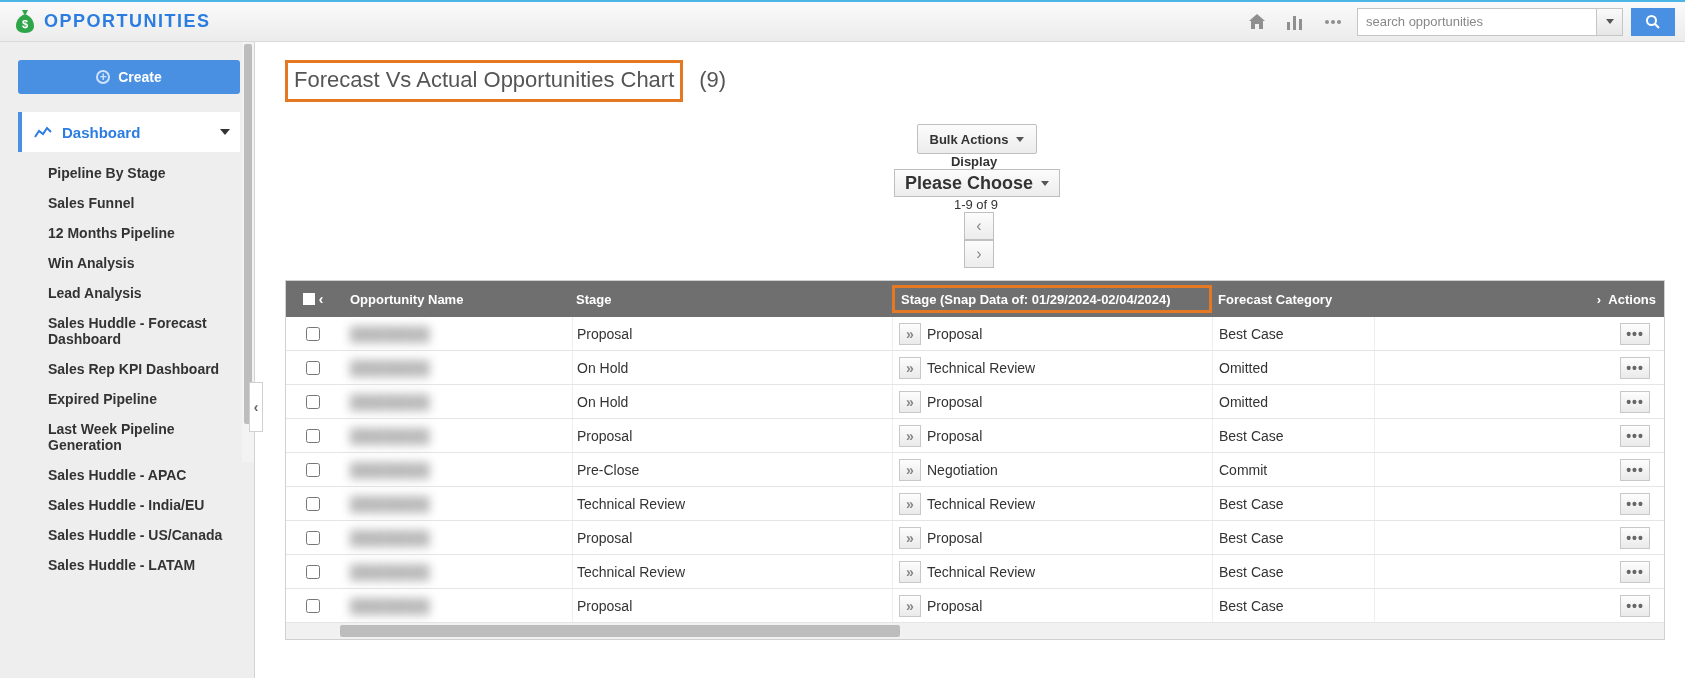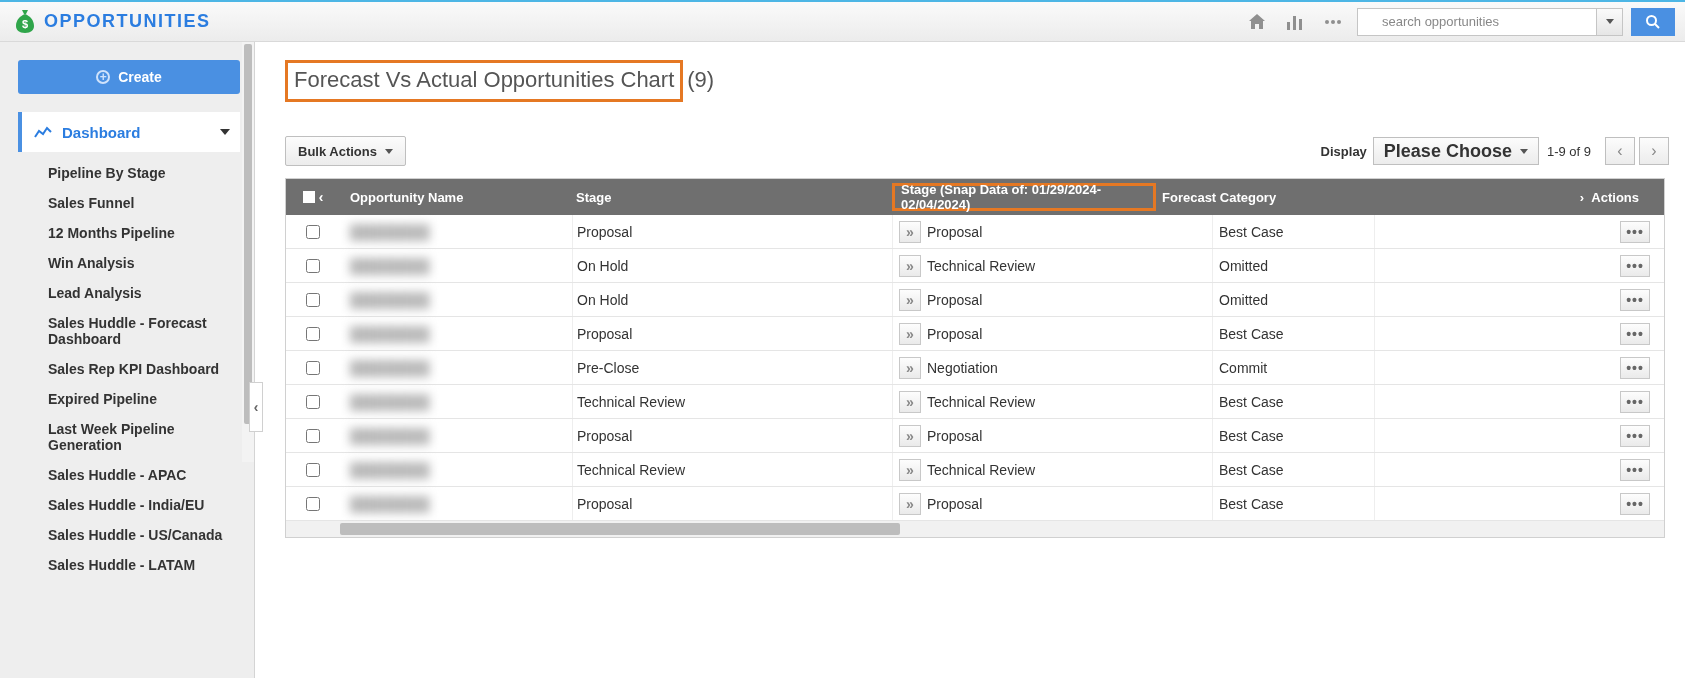"search opportunities" .search-box { padding: 0 24px -> 0 8px }
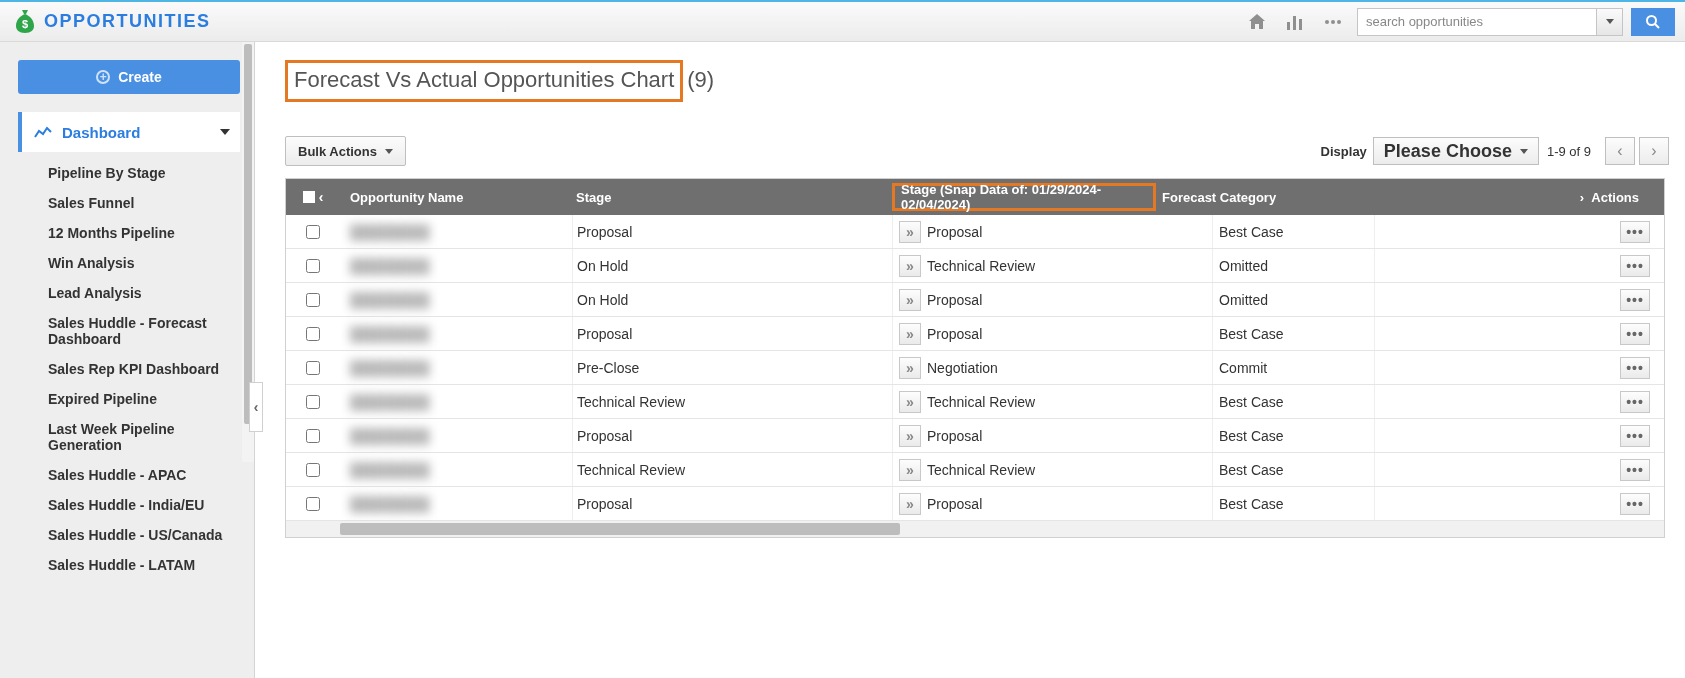"Forecast Vs Actual Opportunities Chart" .page-title-row { gap: 4px -> 16px }
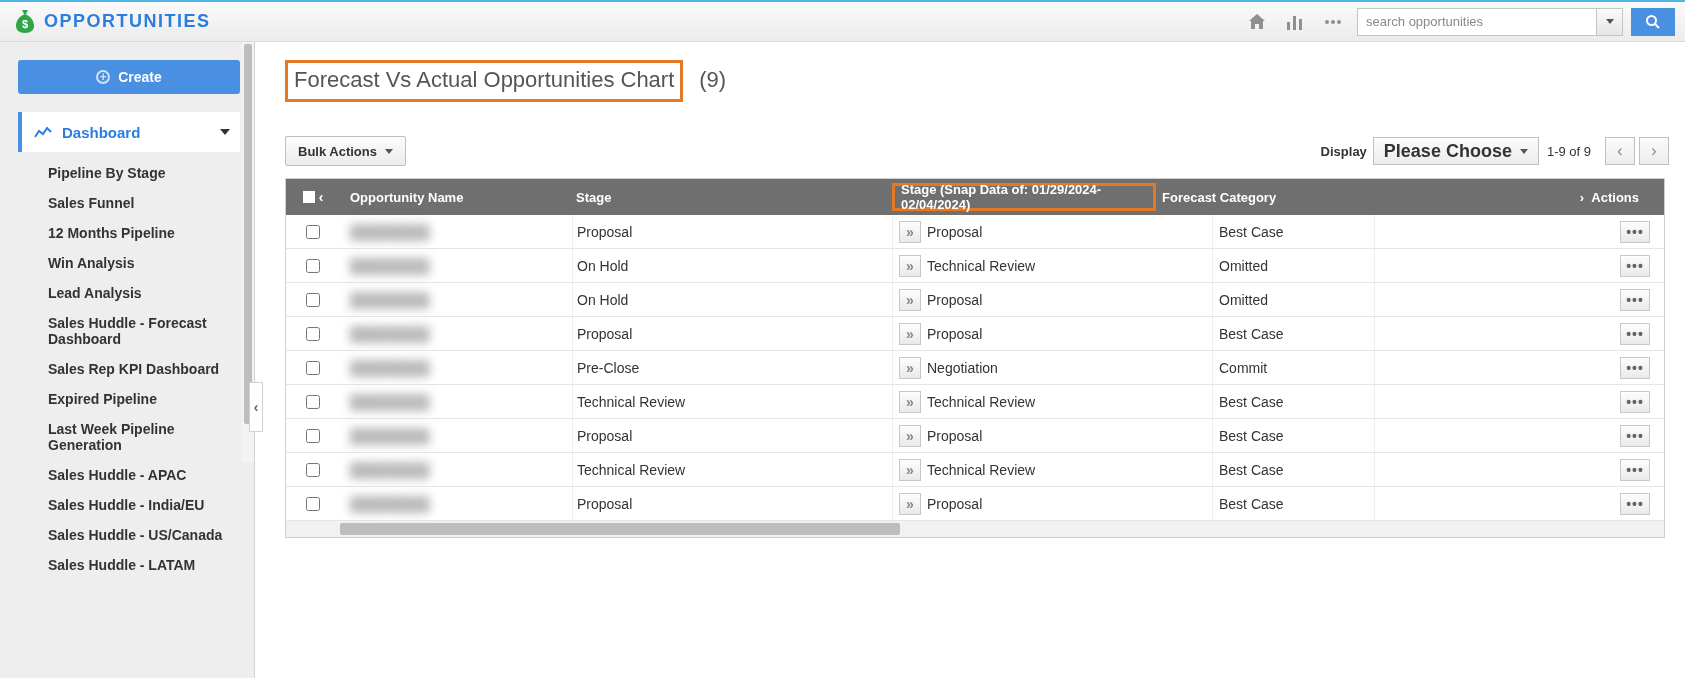"Bulk Actions" .toolbar-row { flex-direction: none -> column; margin-top: 34px -> 22px }
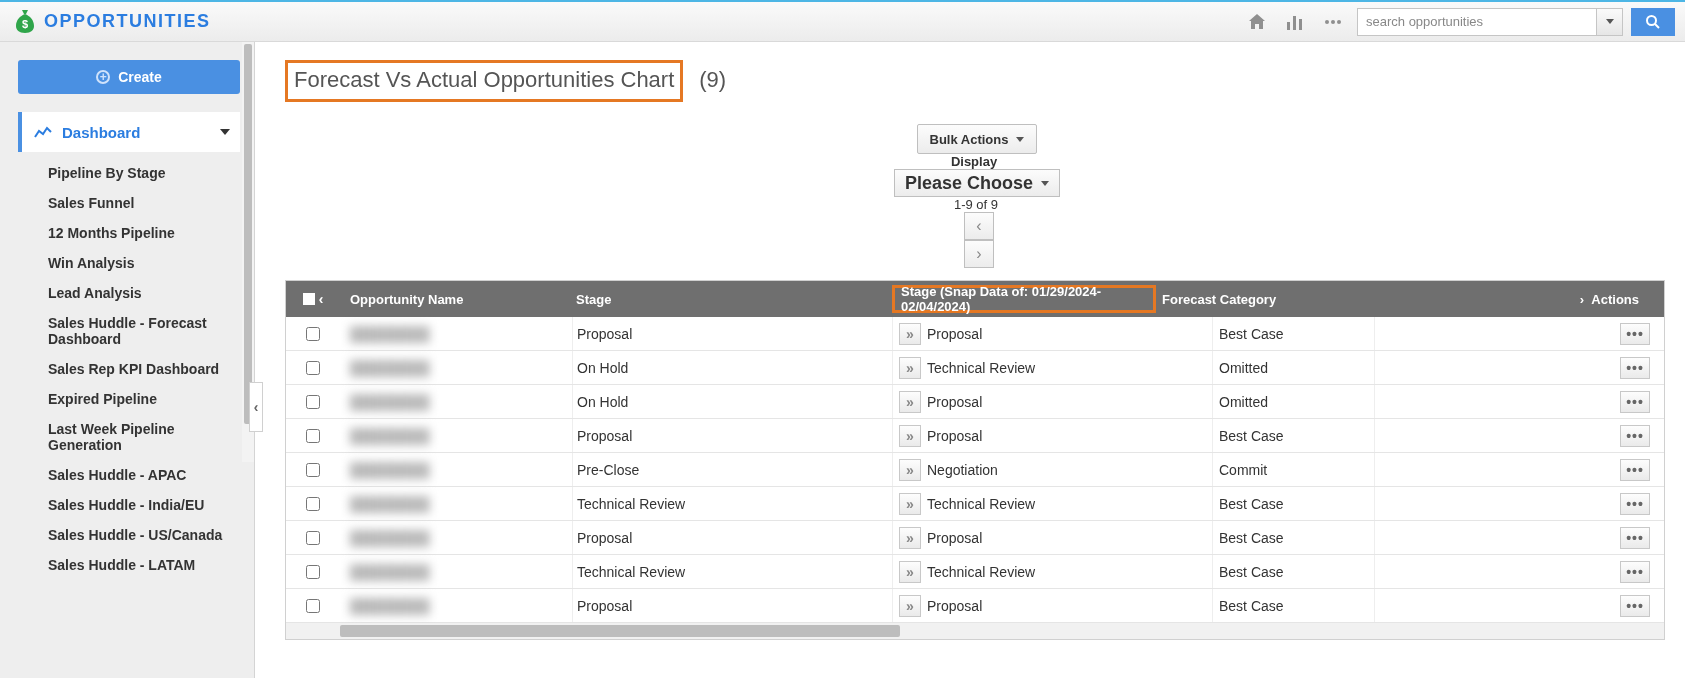"Stage (Snap Data of:" .col-snap-gap { width: 264px -> 320px }
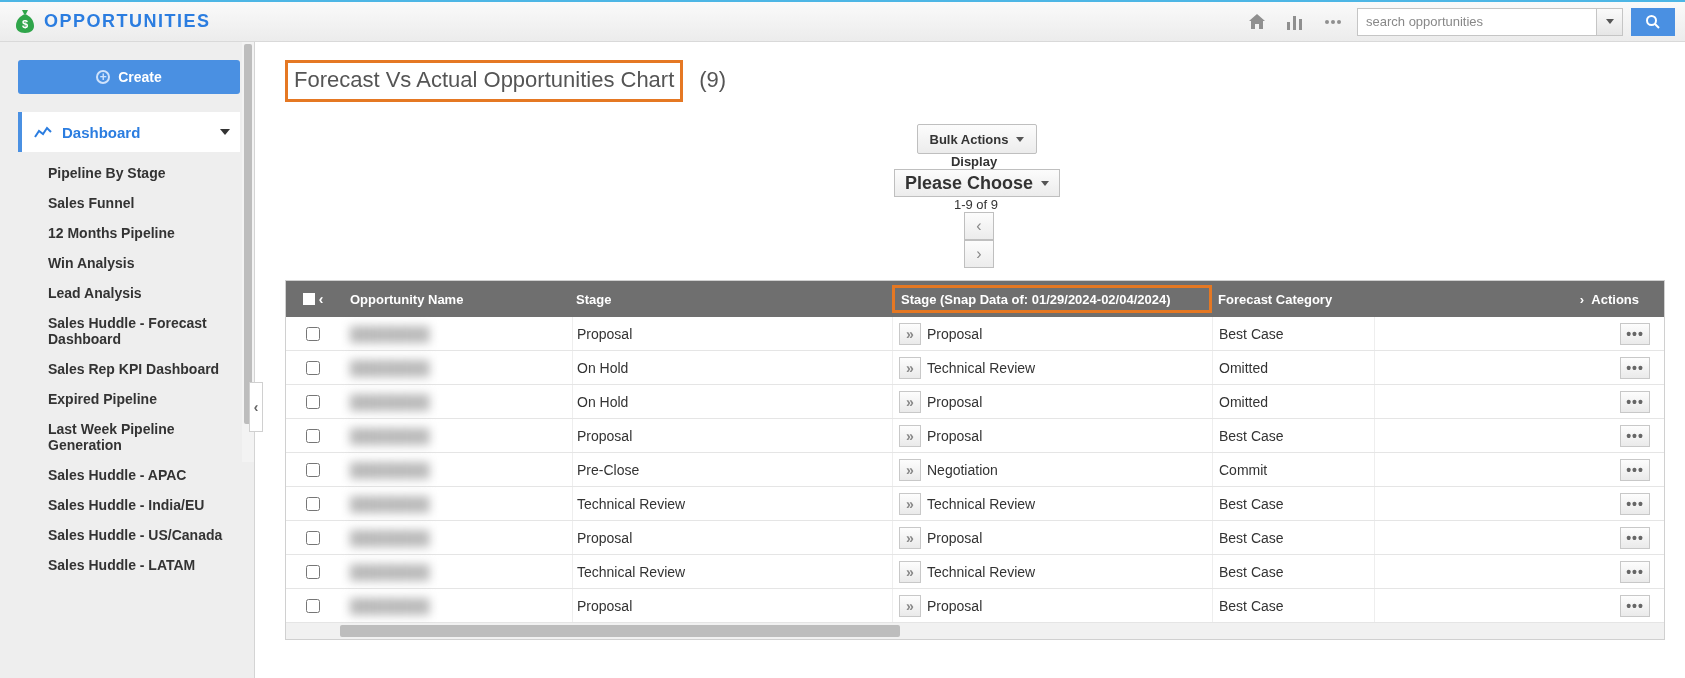"› Actions" .col-actions { padding-right: 25px -> 8px }
